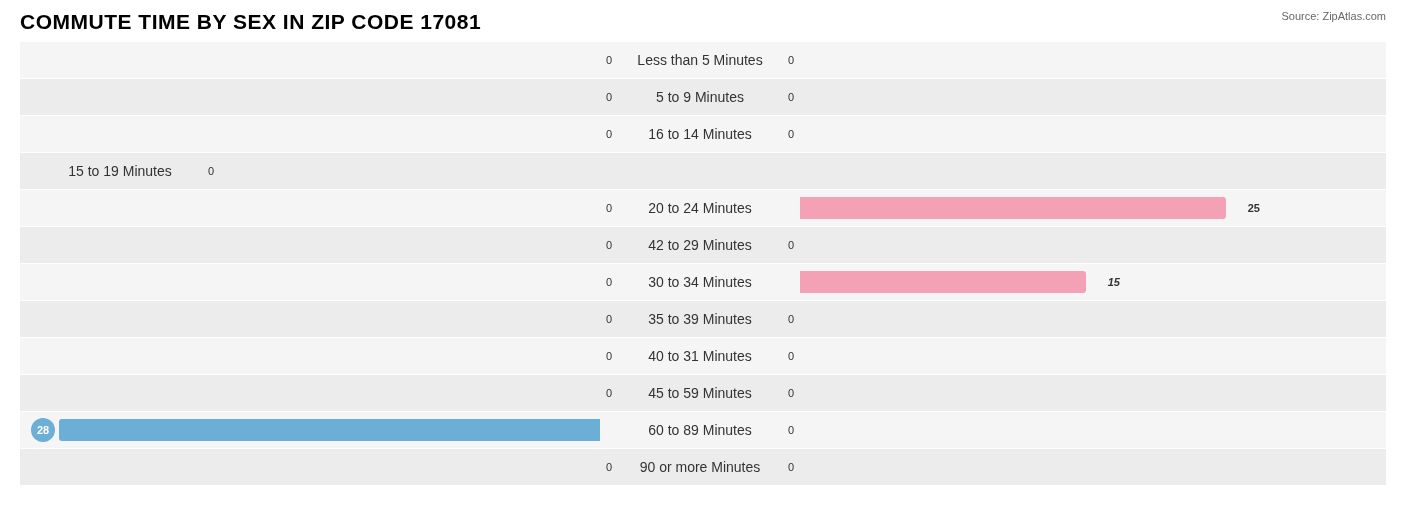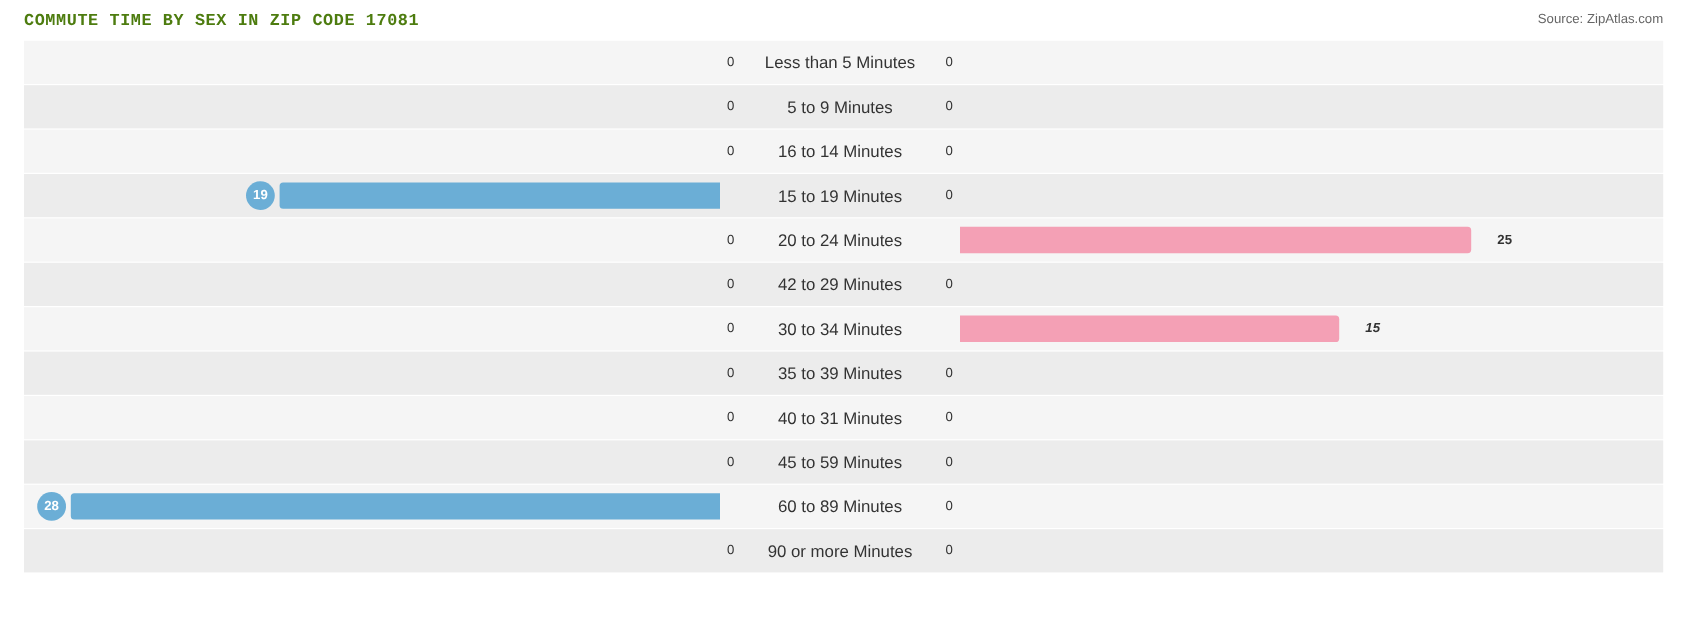"COMMUTE TIME BY SEX IN" .chart-title { color: #4d7c0f -> #000000; font-family: Liberation Mono, monospace -> none; font-size: 14px -> 21px }
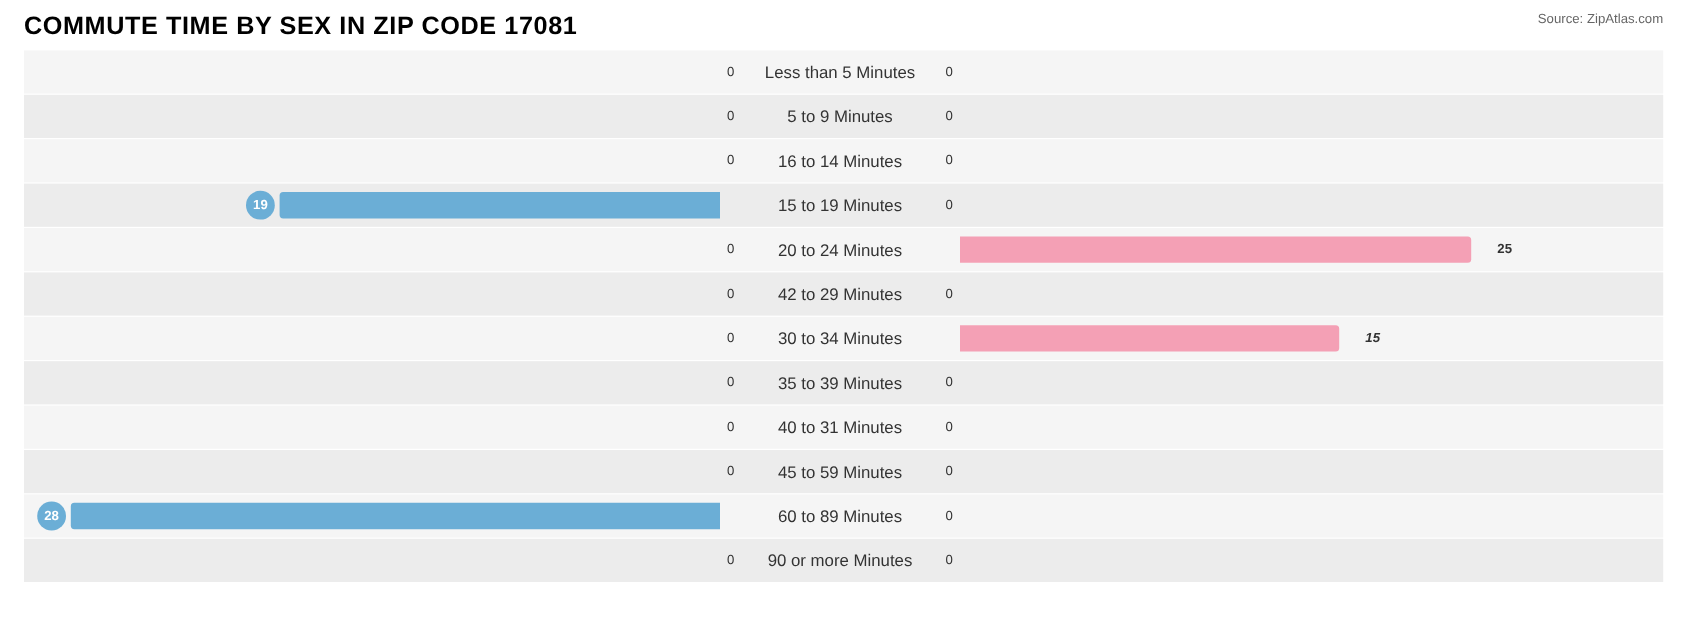"19" div.left-side { html: <div> <div> <span>19</span> </div> </div> -> none }
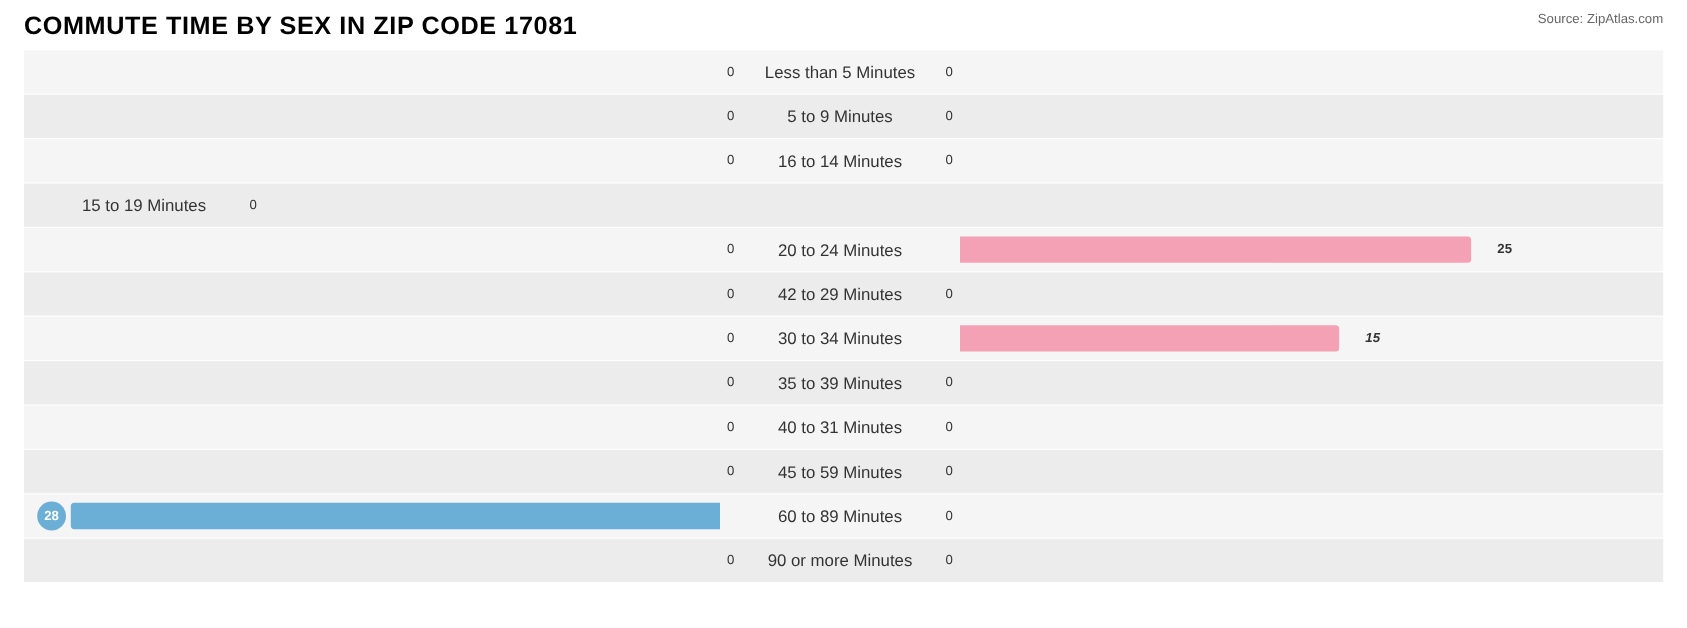"15" div.bar-female { width: 316px -> 286px }
